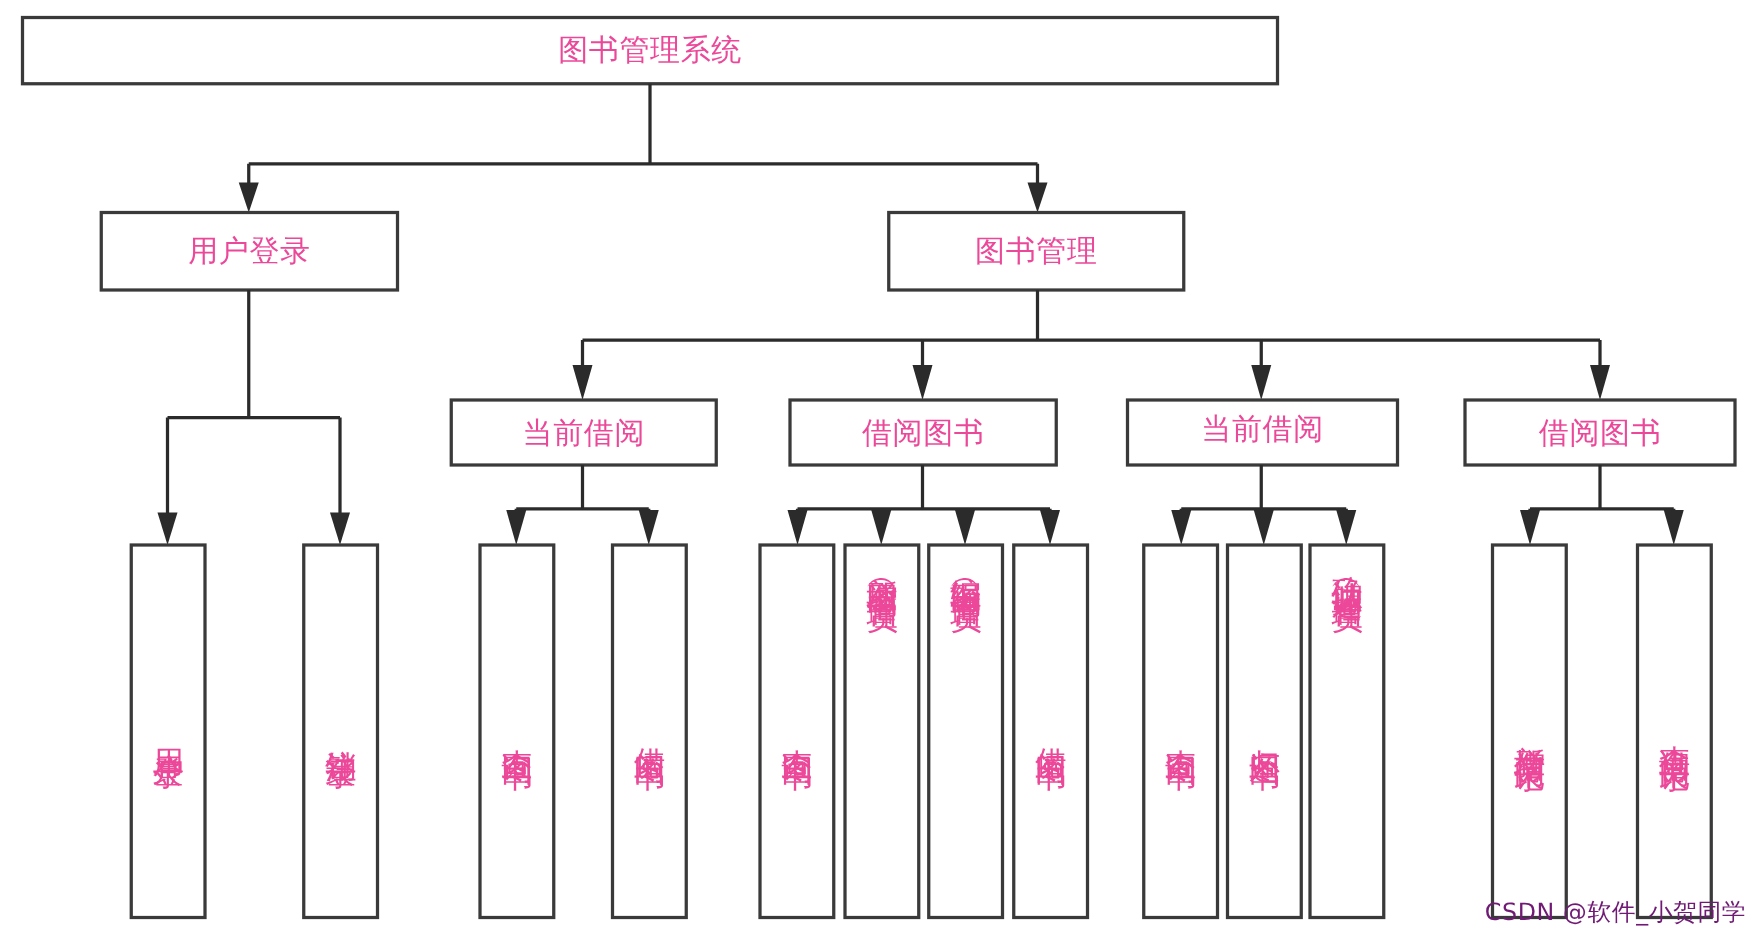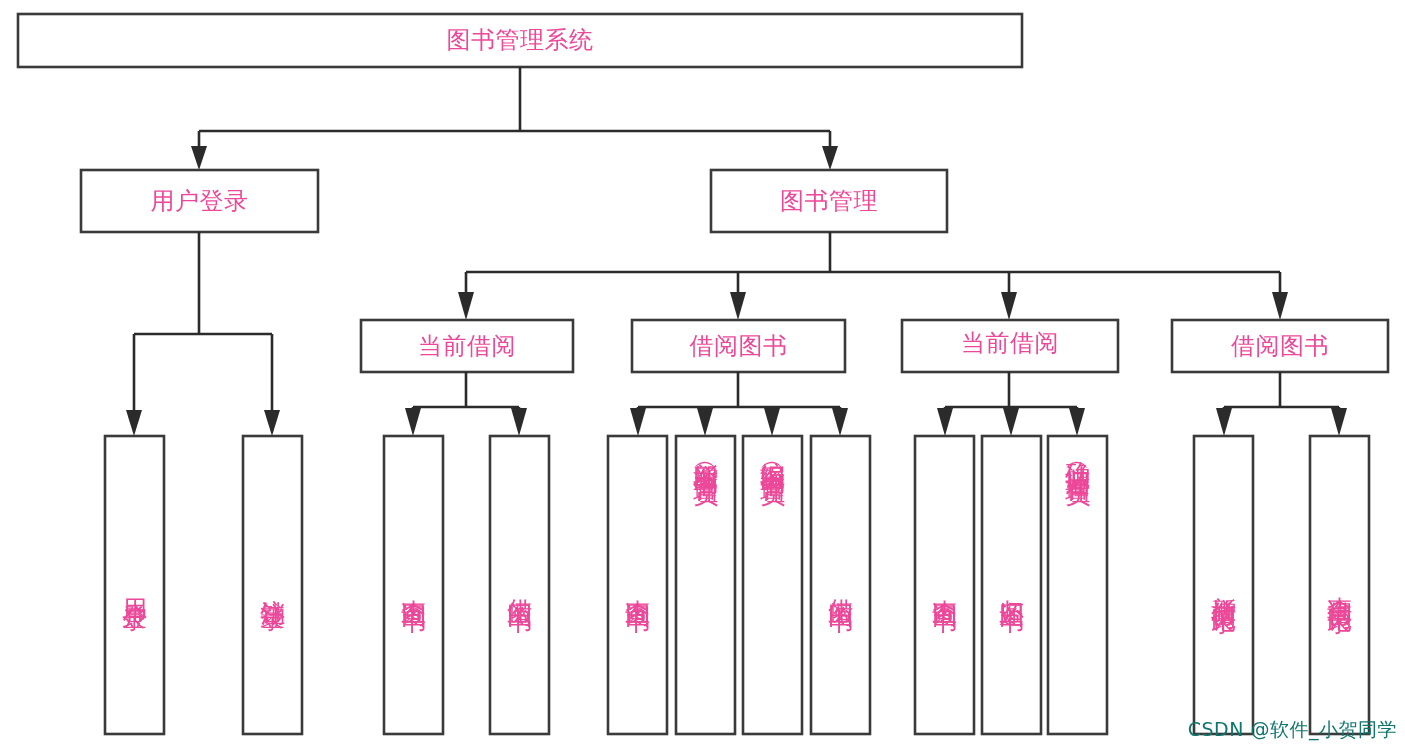"CSDN @软件_小贺同学" .watermark { color: #0f766e -> #701a75 }
